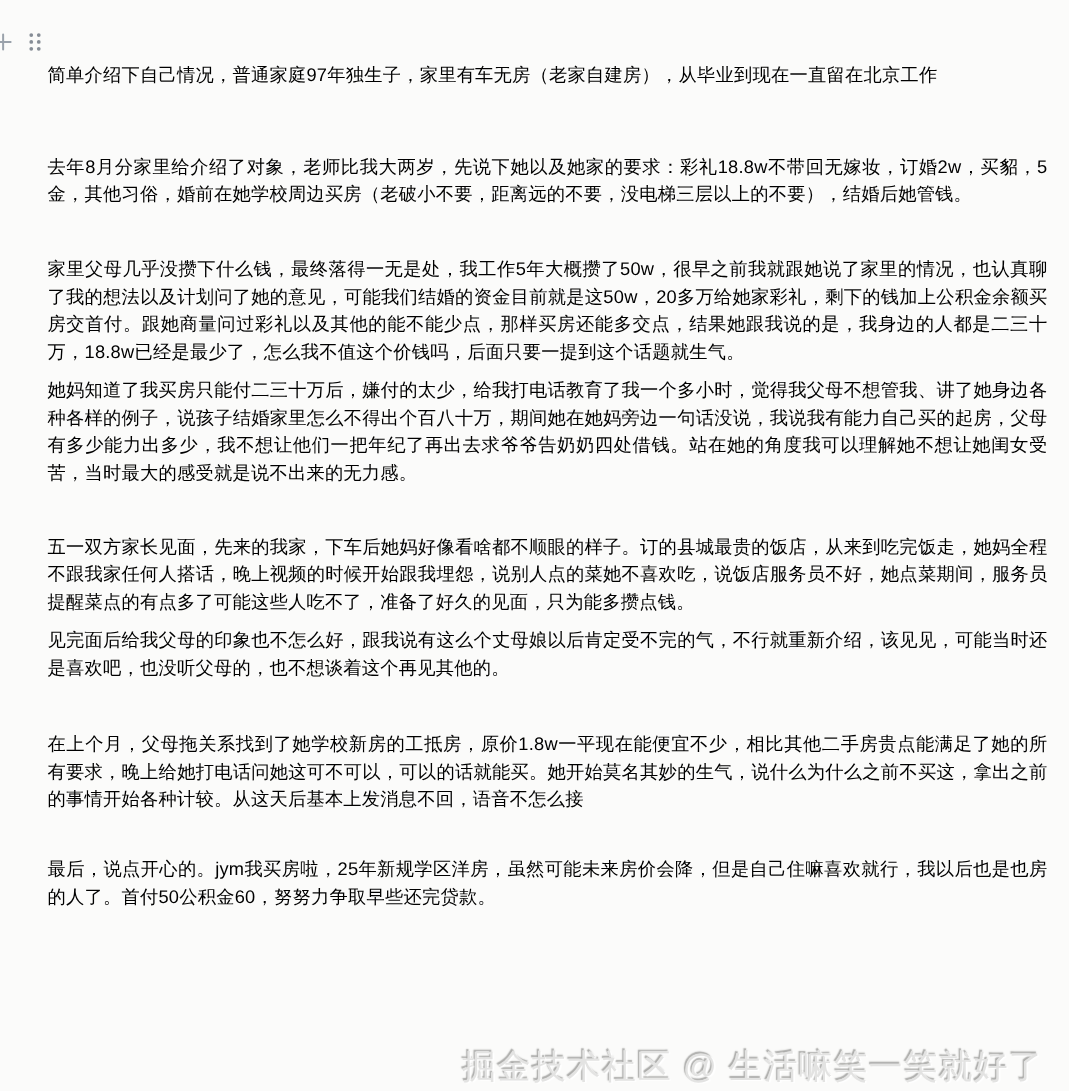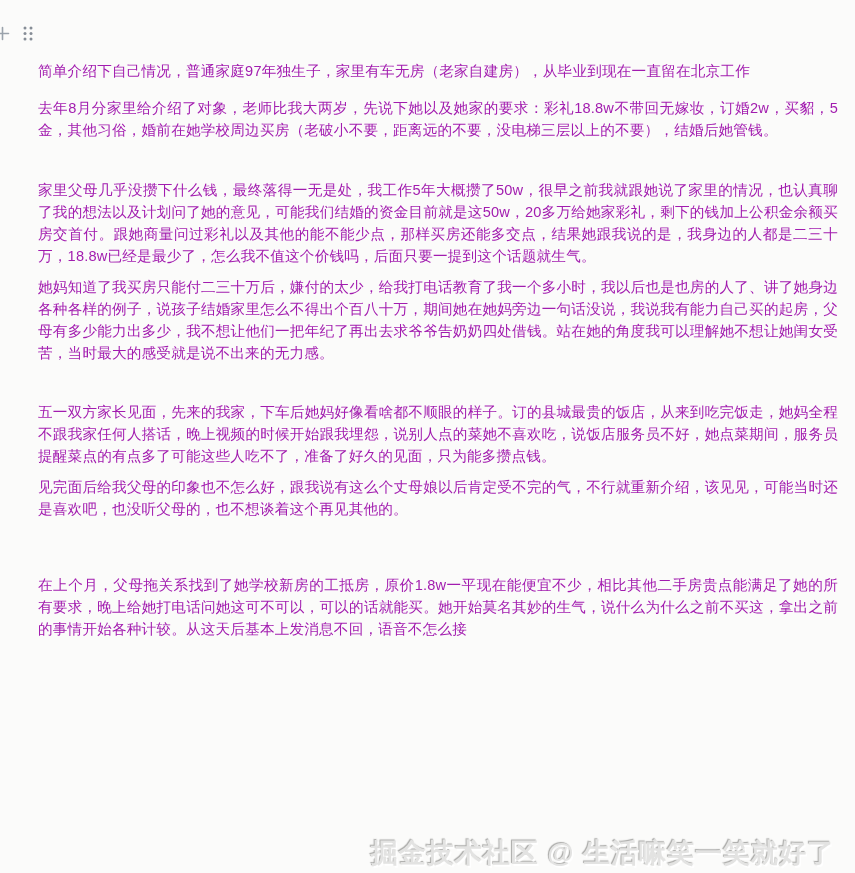"简单介绍下自己情况，普通家庭97年独生子，家里有车无房（老家自建房），从毕业到现" .doc { color: #a21caf -> #000000; top: 60px -> 50px }
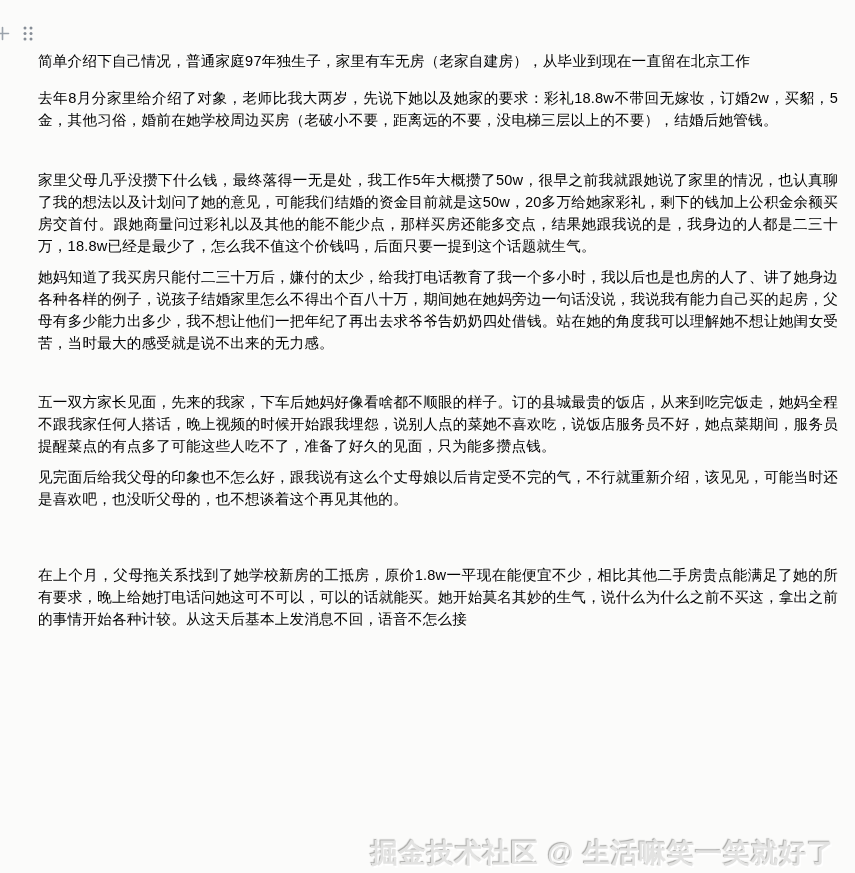"去年8月分家里给介绍了对象，老师比我大两岁，先说下她以及她家的要求：彩礼18.8" .doc p.gap-blank-1 { margin-top: 15px -> 51px }
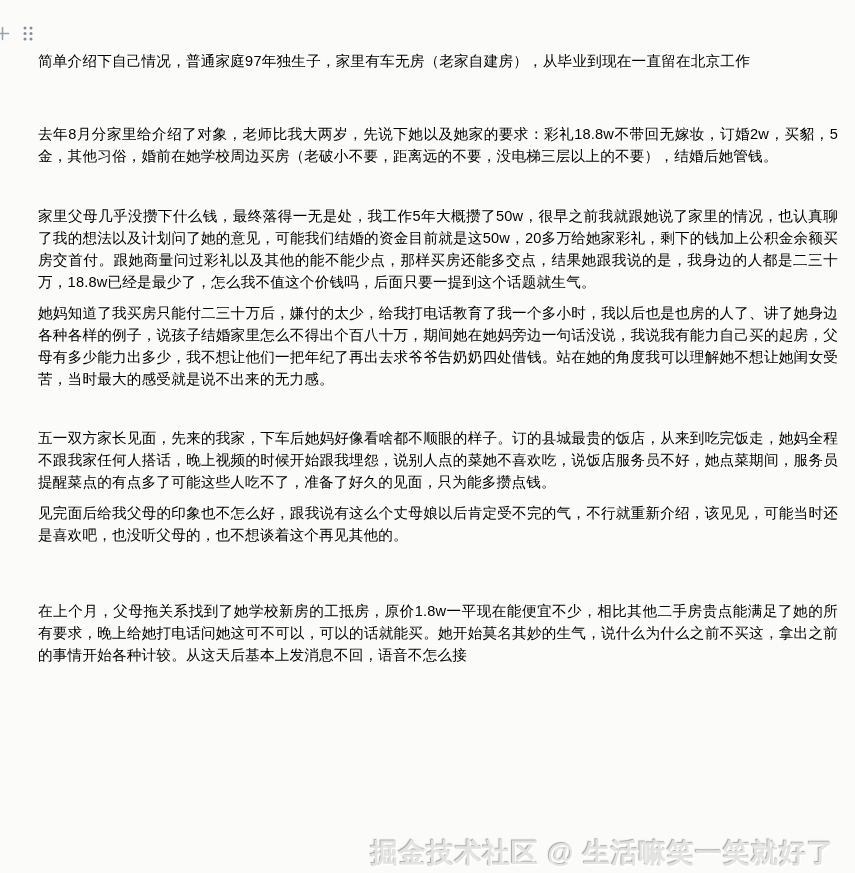"她妈知道了我买房只能付二三十万后，嫌付的太少，给我打电话教育了我一个多小时，我以" p.gap-small { text: 我以后也是也房的人了 -> 觉得我父母不想管我 }
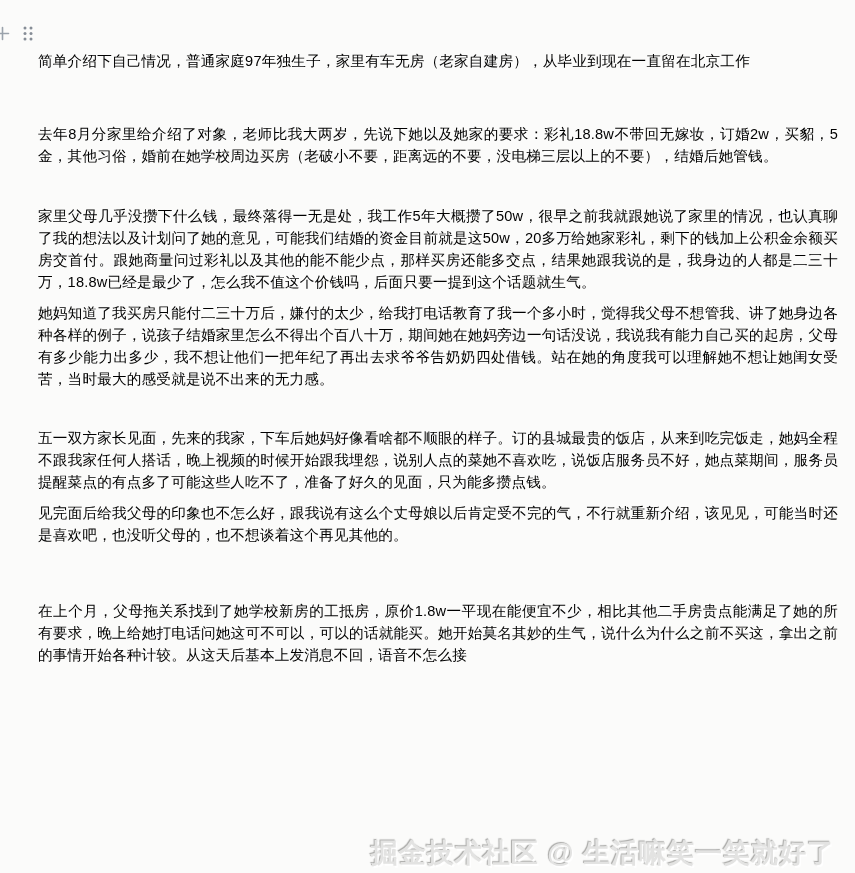"在上个月，父母拖关系找到了她学校新房的工抵房，原价1.8w一平现在能便宜不少，相" .doc p.gap-blank-4 { margin-top: 54px -> 39px }
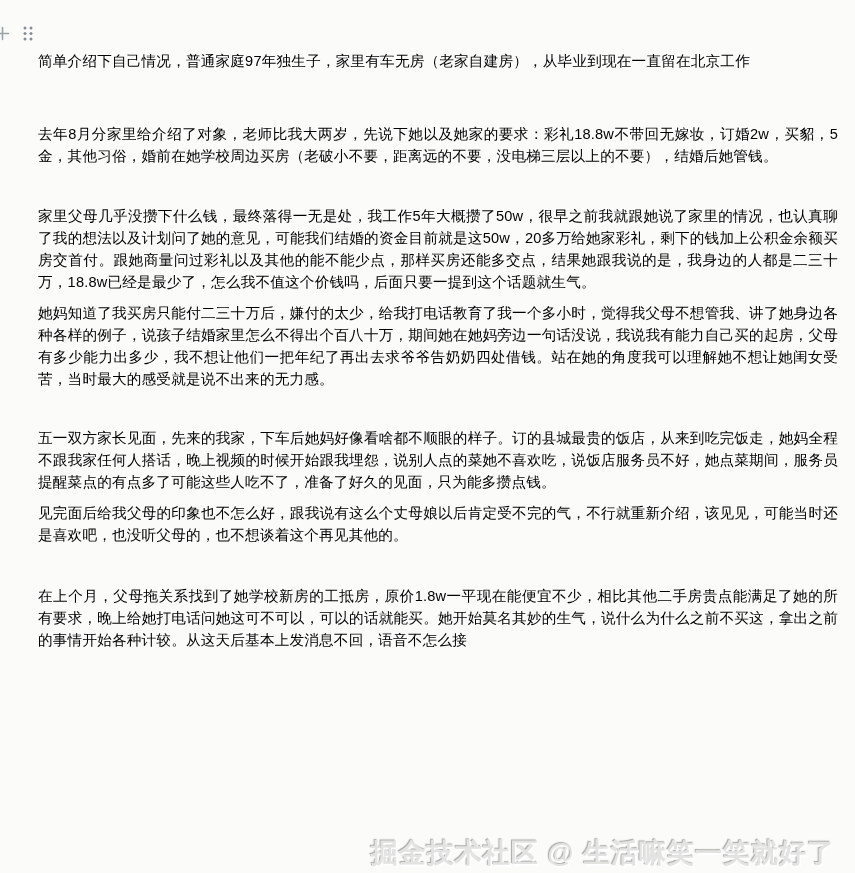"最后，说点开心的。jym我买房啦，25年新规学区洋房，虽然可能未来房价会降，但是" p.gap-blank-5 { html: none -> <p>最后，说点开心的。jym我买房啦，25年新规学区洋房，虽然可能未来房价会降，但是自己住嘛喜欢就行，我以后也是也房的人了。首付50公积金60，努努力争取早些还完贷款。</p> }
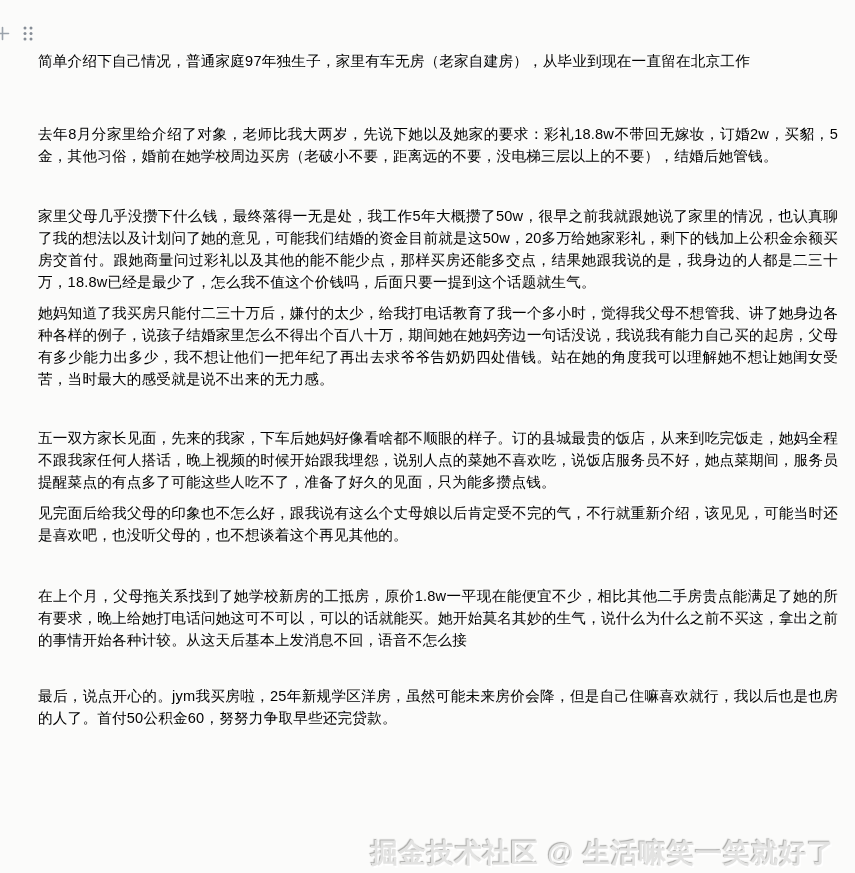"掘金技术社区 @ 生活嘛笑一笑就好了" .watermark { font-weight: 700 -> 400 }
